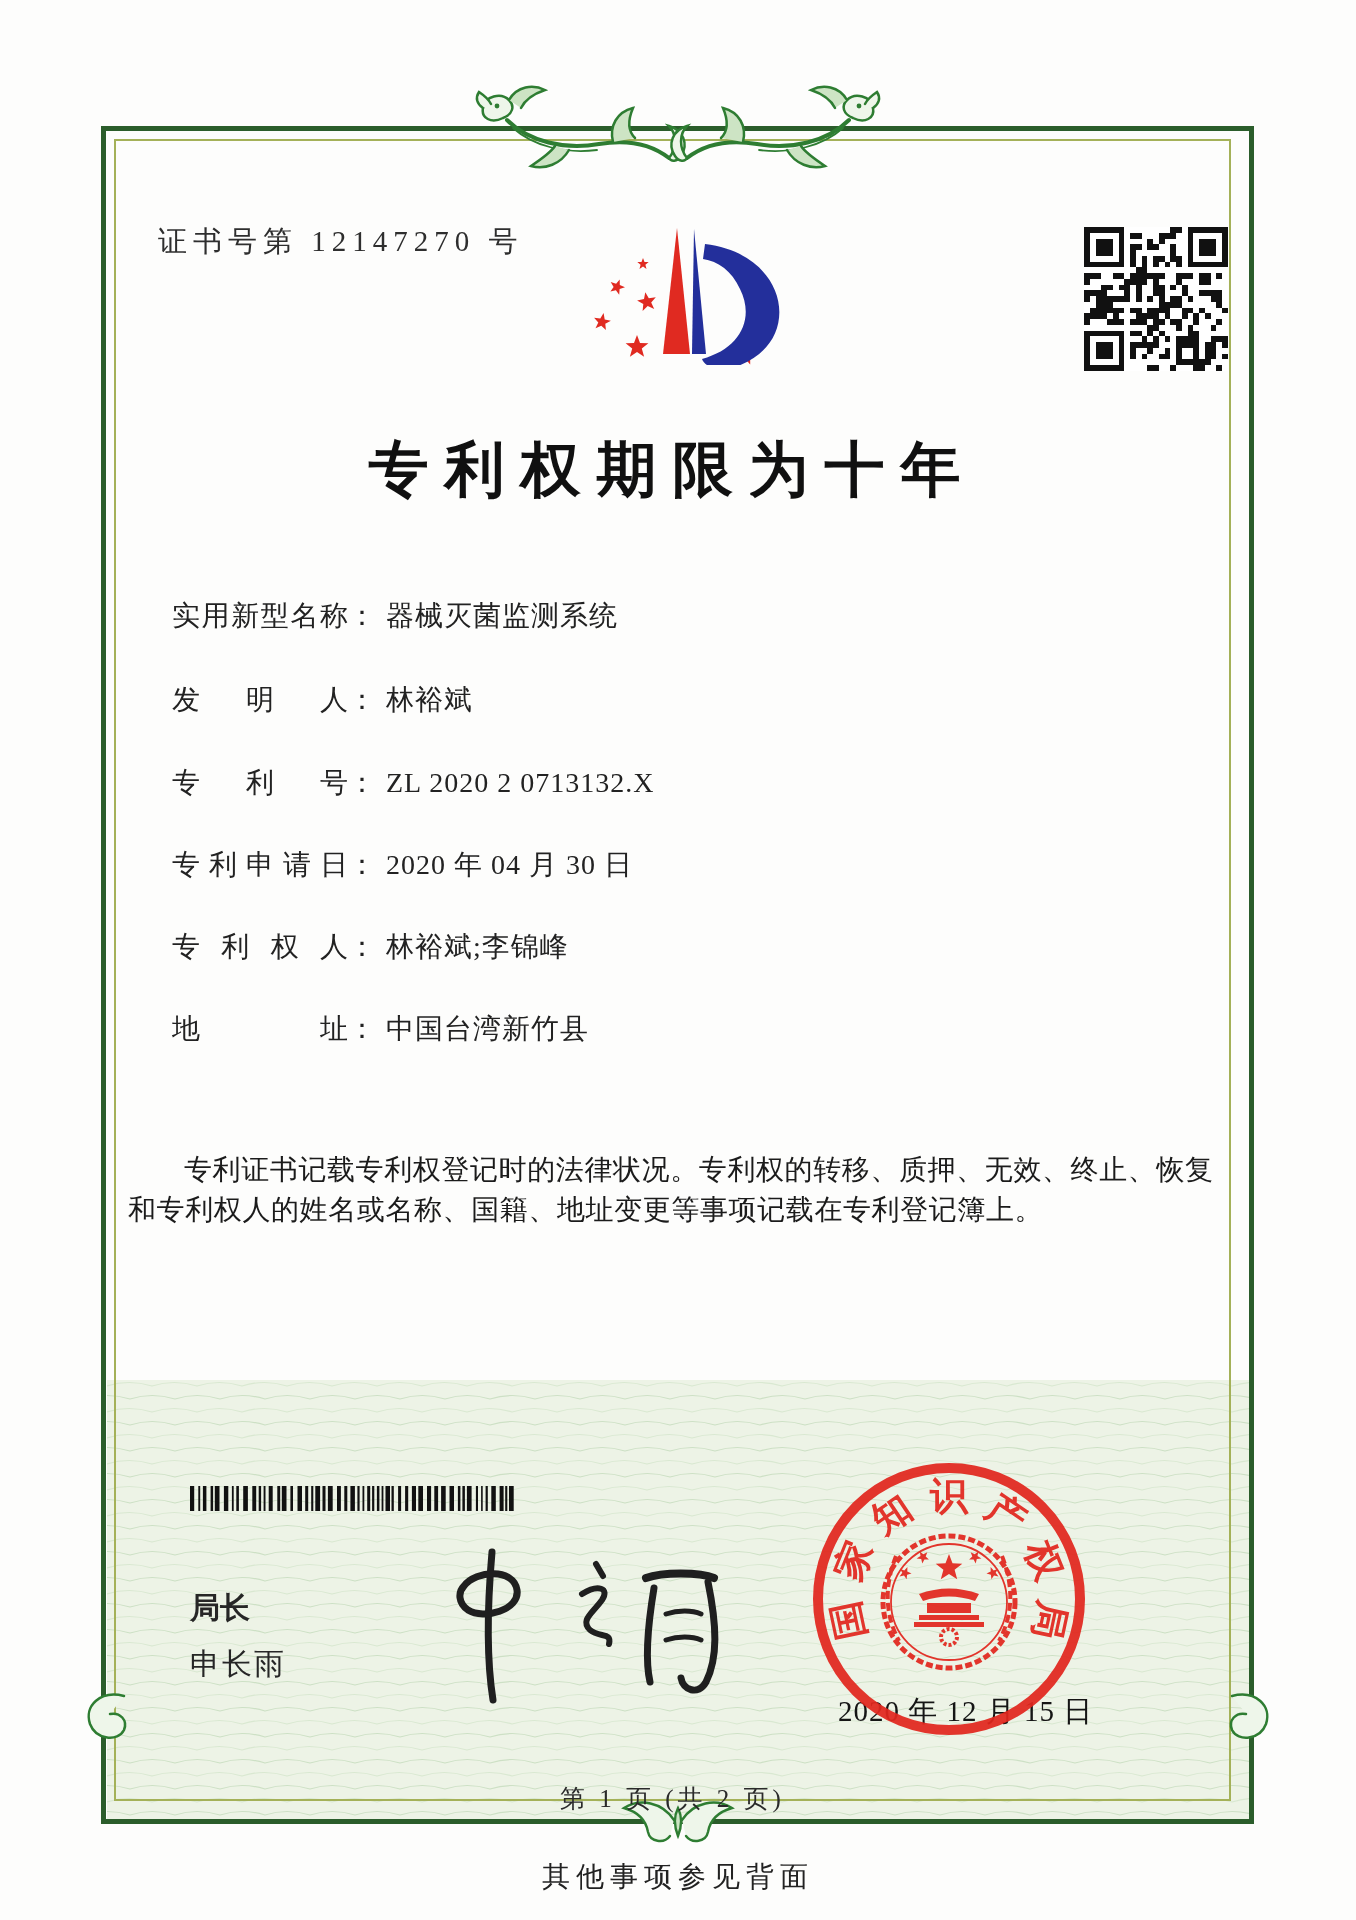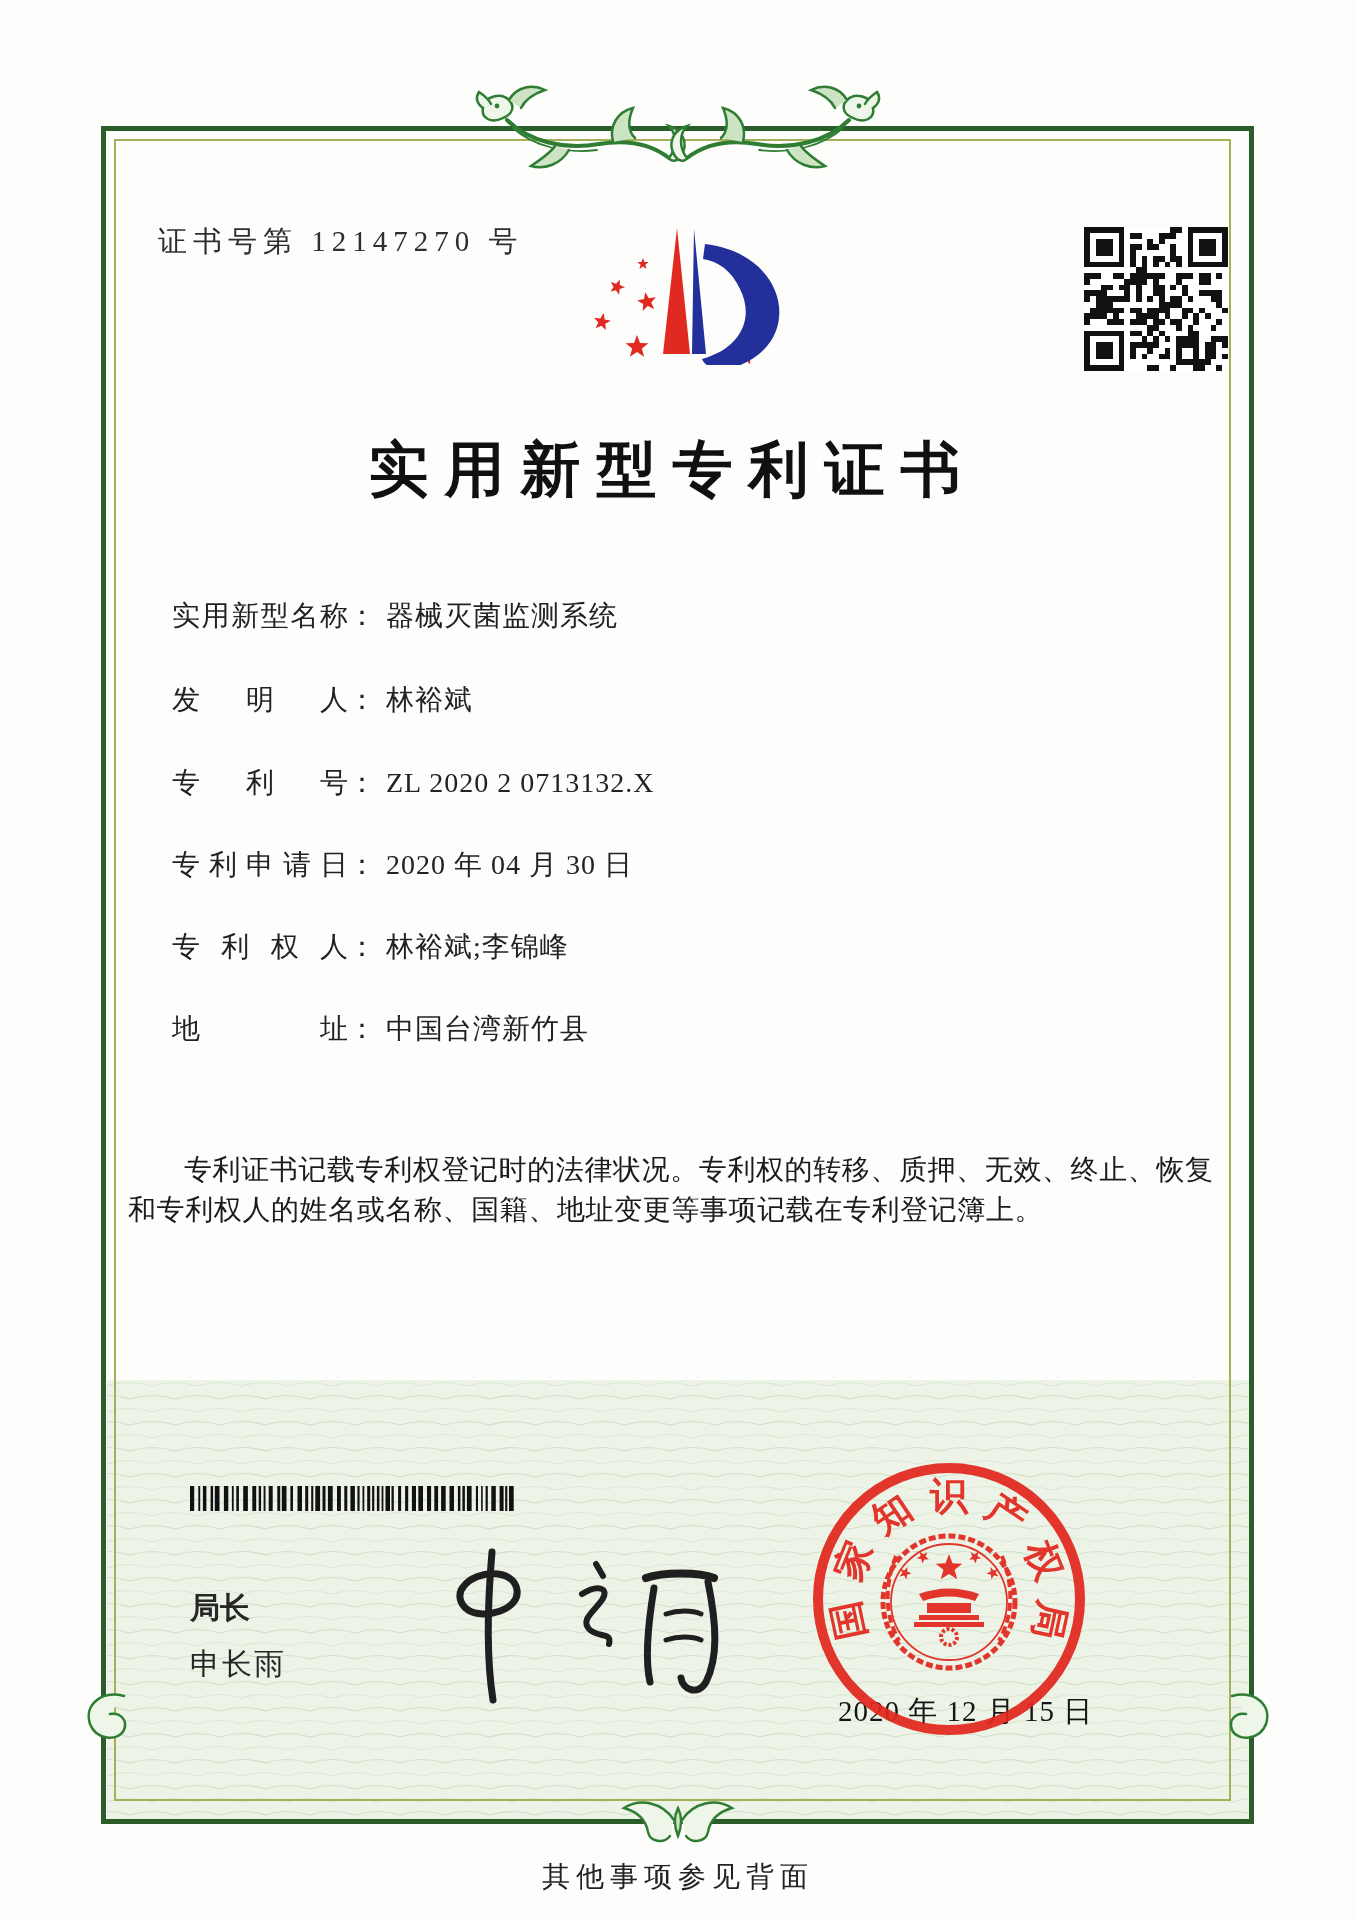"实用新型专利证书" div.title { text: 实用新型专利证书 -> 专利权期限为十年 }
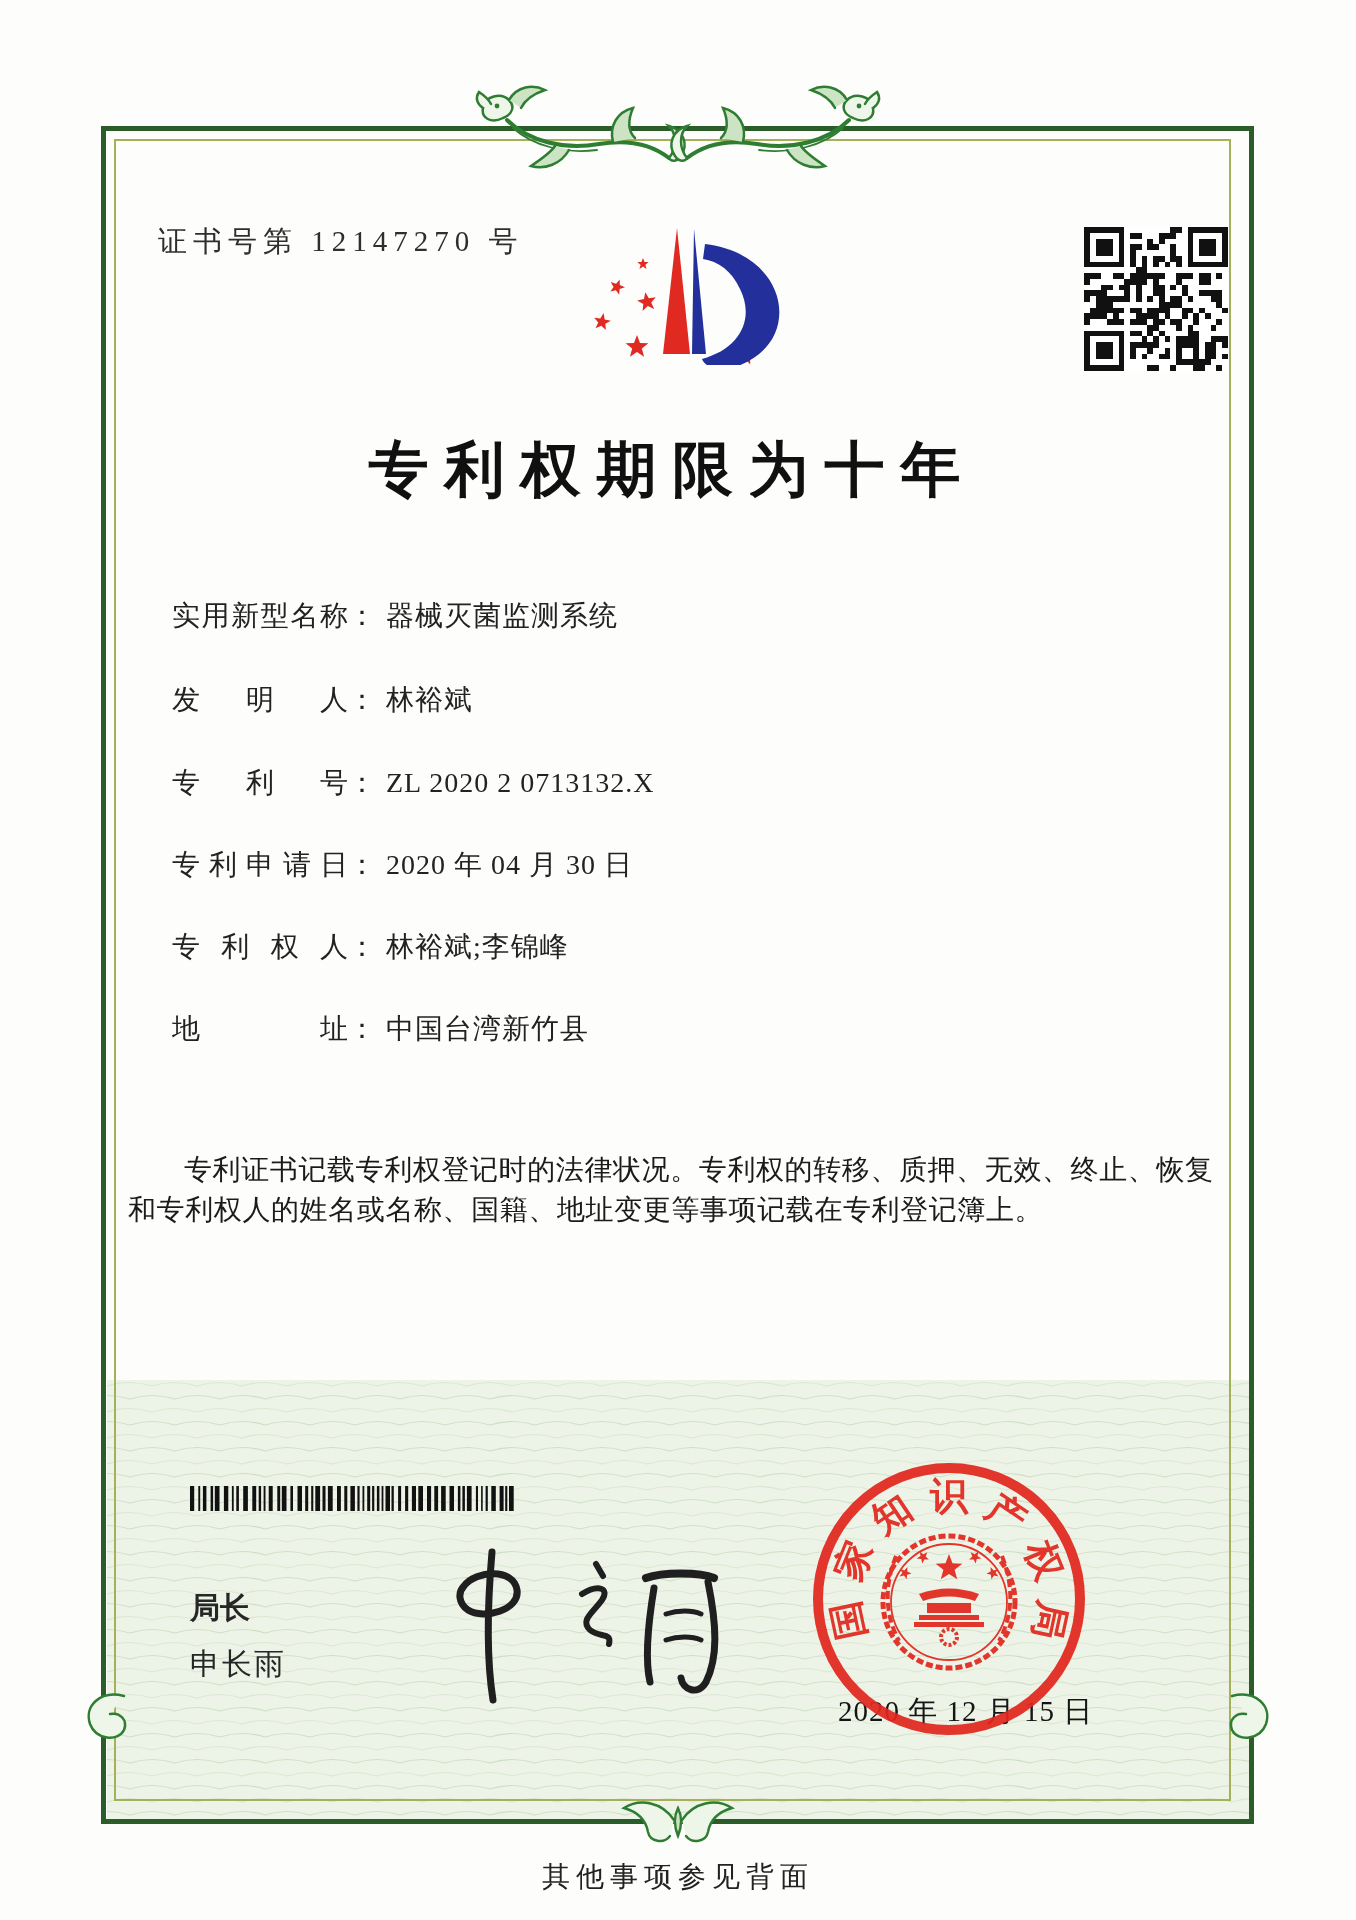"第 1 页 (共 2" div.page-info { html: none -> <div>第 1 页 (共 2 页)</div> }
